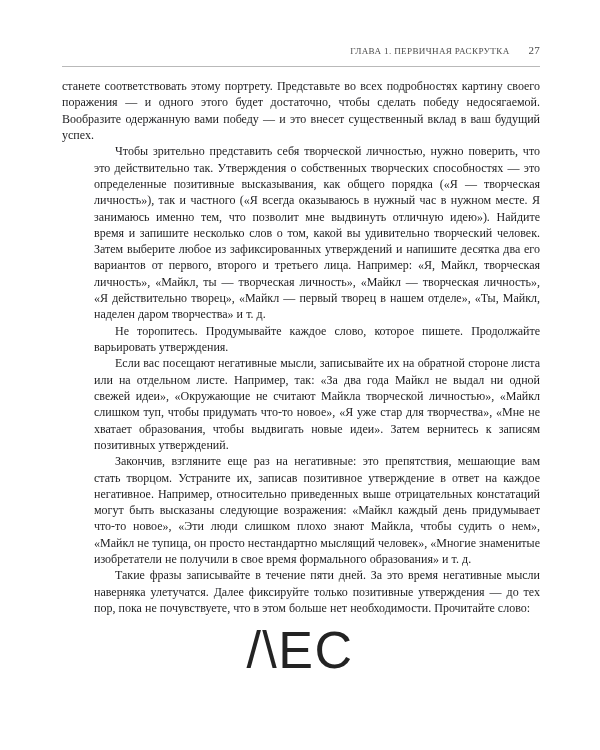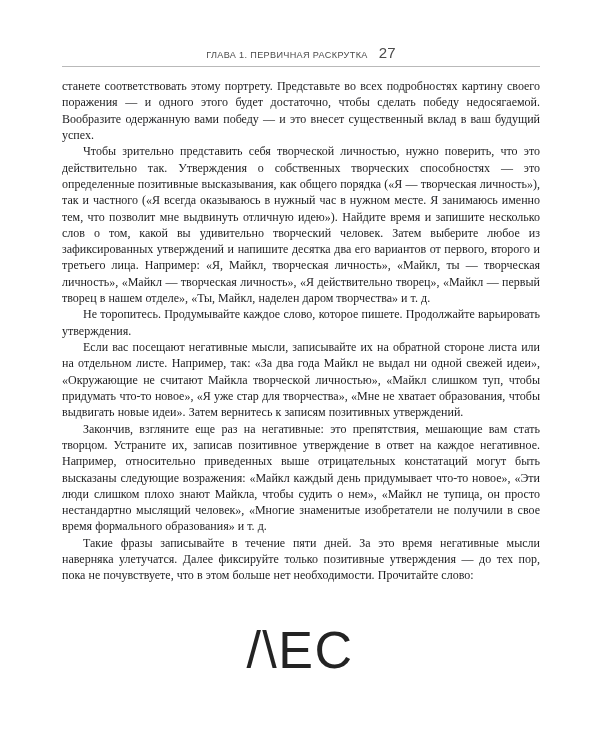"ГЛАВА 1. ПЕРВИЧНАЯ РАСКРУТКА" .running-head { font-family: Liberation Sans, sans-serif -> Liberation Serif, serif; gap: none -> 8px; justify-content: center -> flex-end }
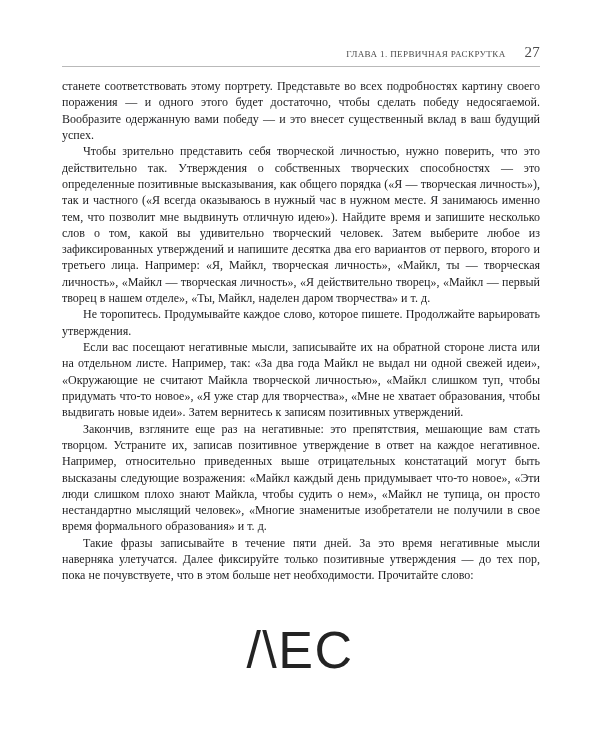"27" .running-head .folio { font-size: 15px -> 11px }
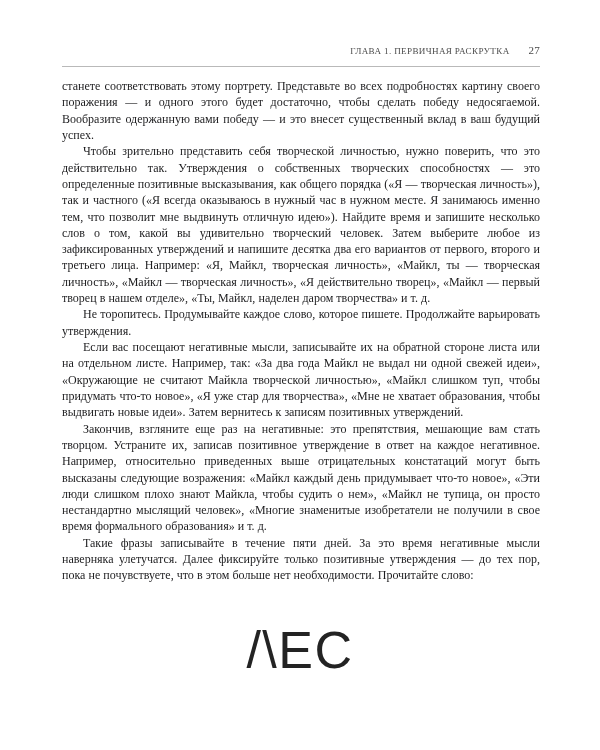"Чтобы зрительно представить себя" .textblock p.indent { margin-left: none -> 32px }
